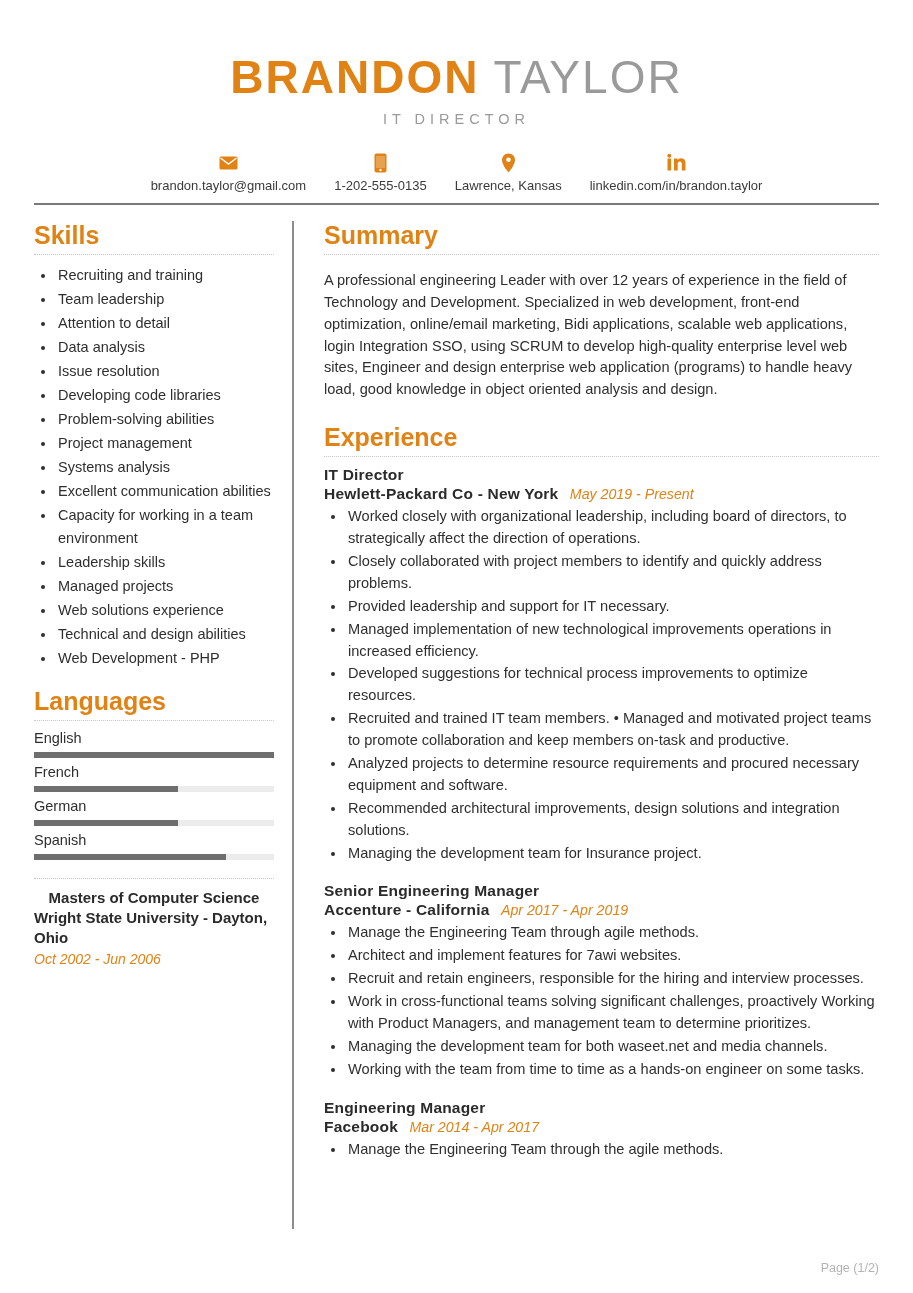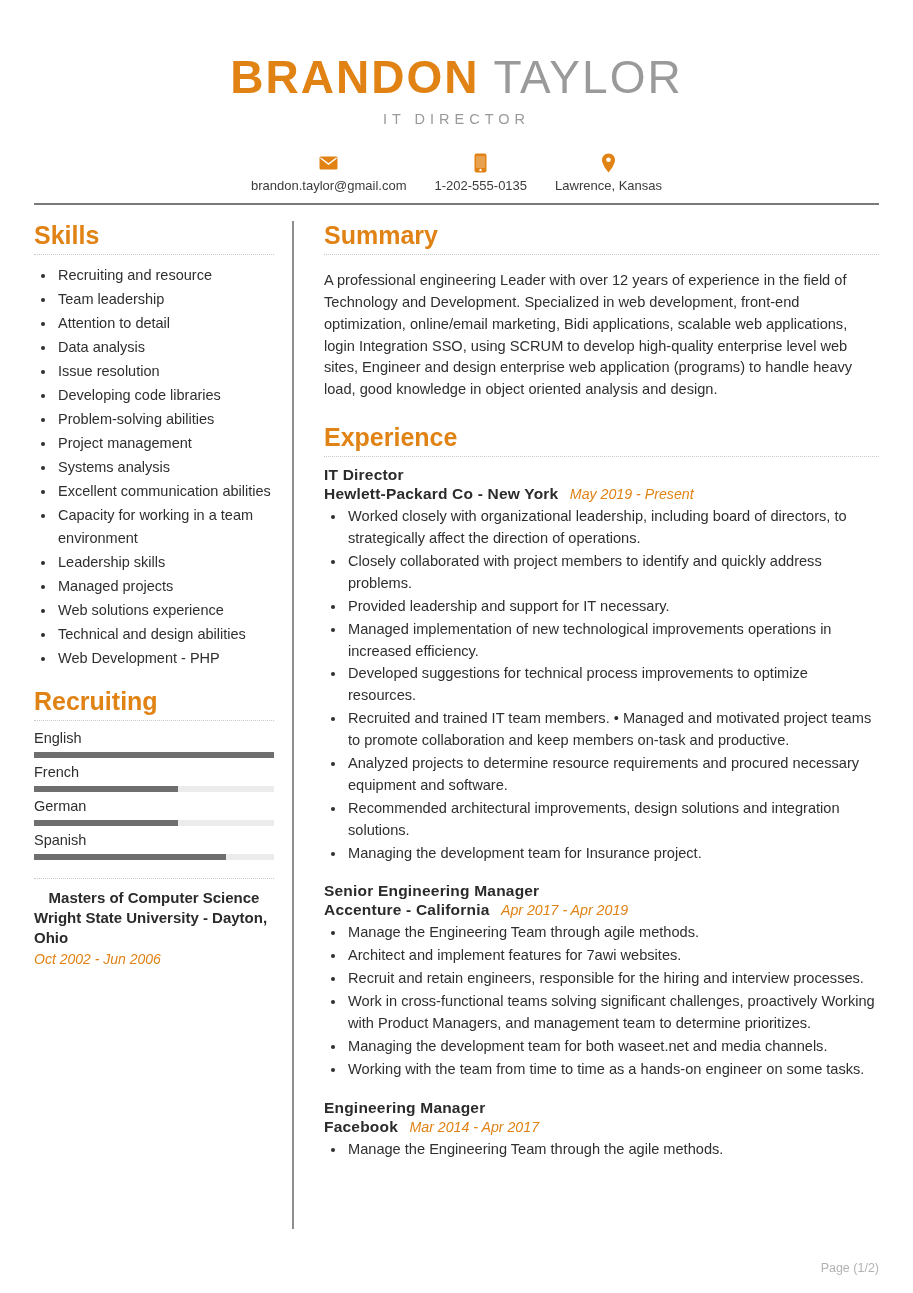"linkedin.com/in/brandon.taylor" div.contact { html: none -> <div> <span> <svg> <rect></rect> <circle></circle> <path></path> </svg> </span> <span>linkedin.com/in/brandon.taylor</span> </div> }
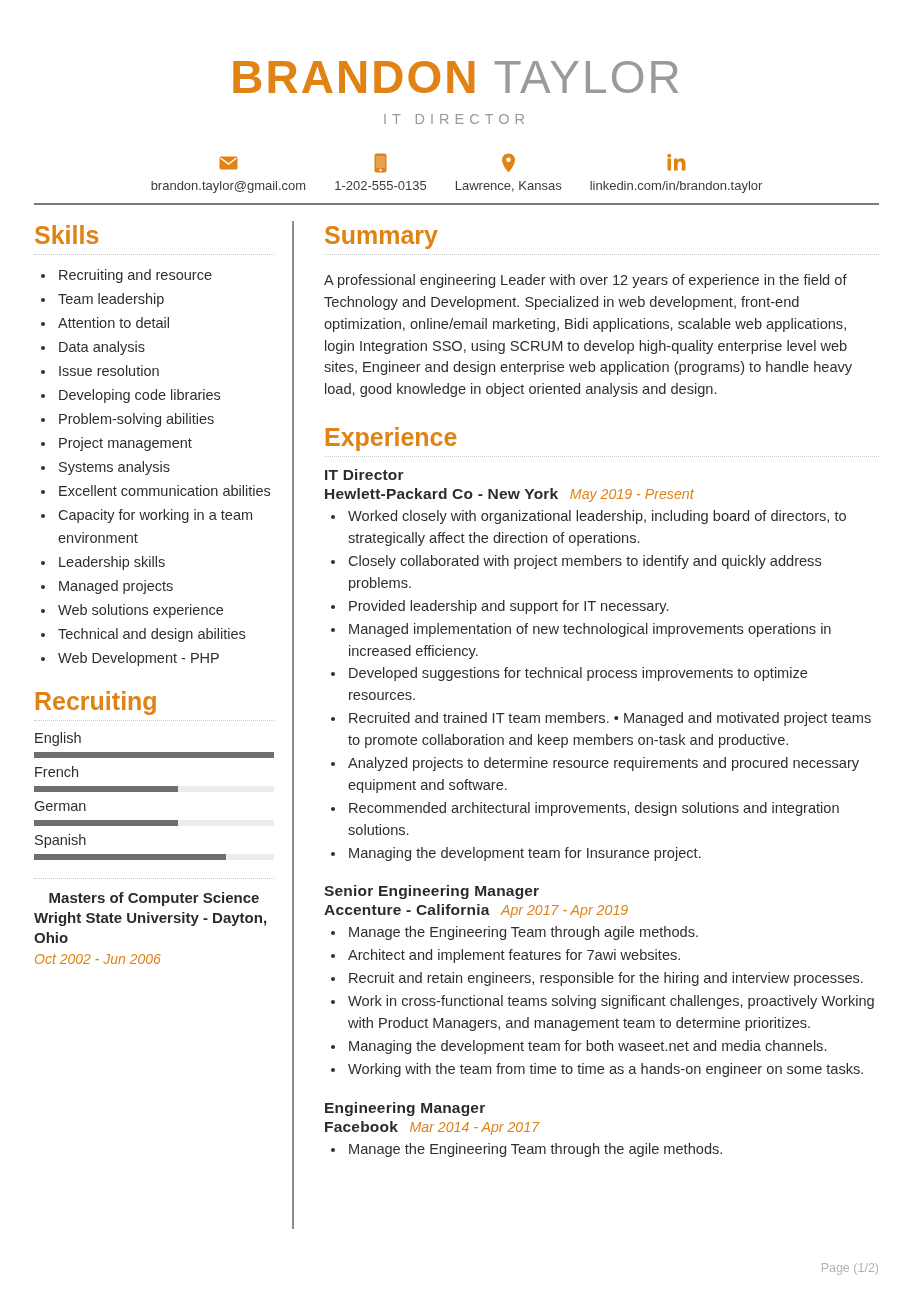"Recruiting and resource" li { text: resource -> training }
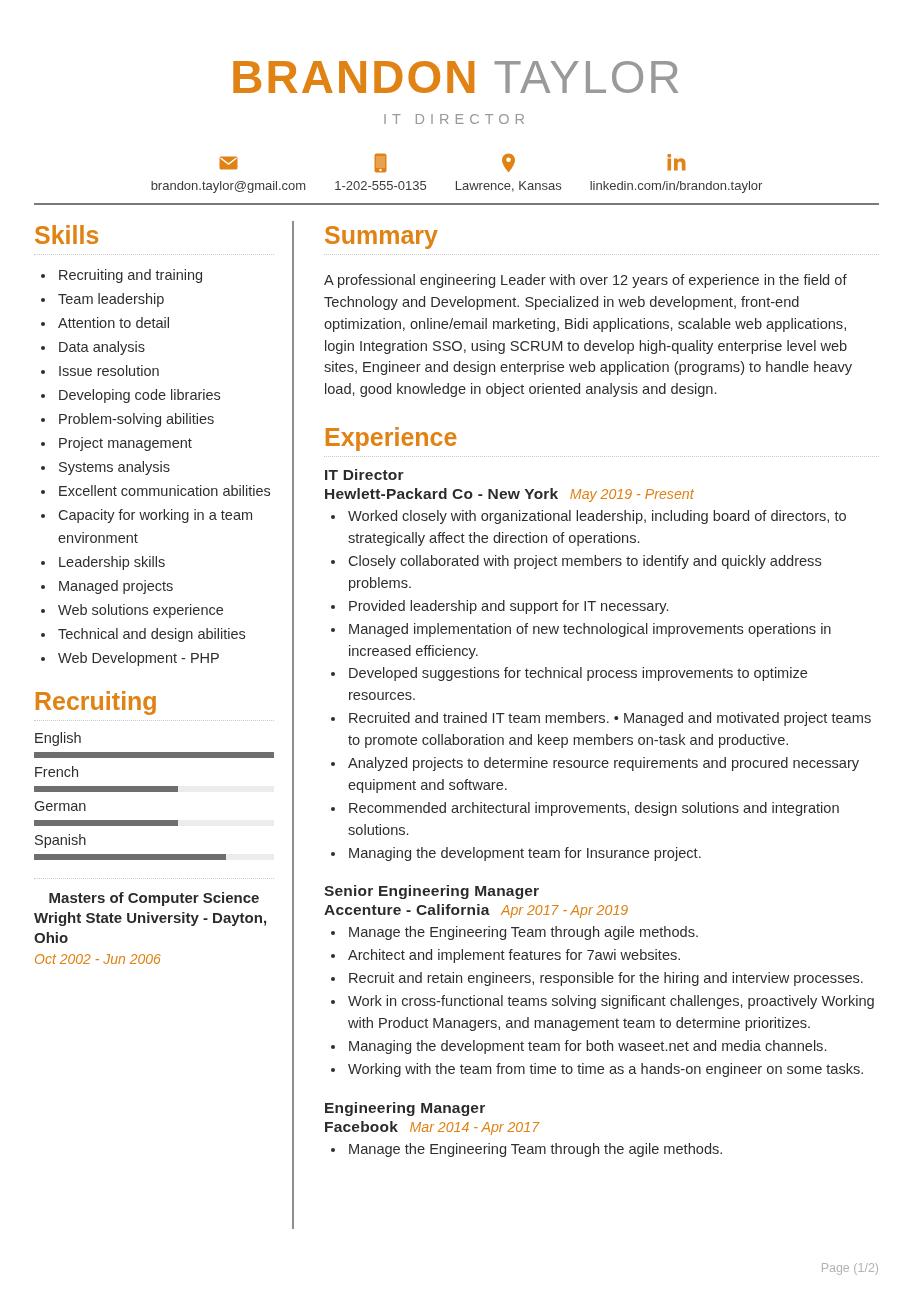"Recruiting" h2.section { text: Recruiting -> Languages }
